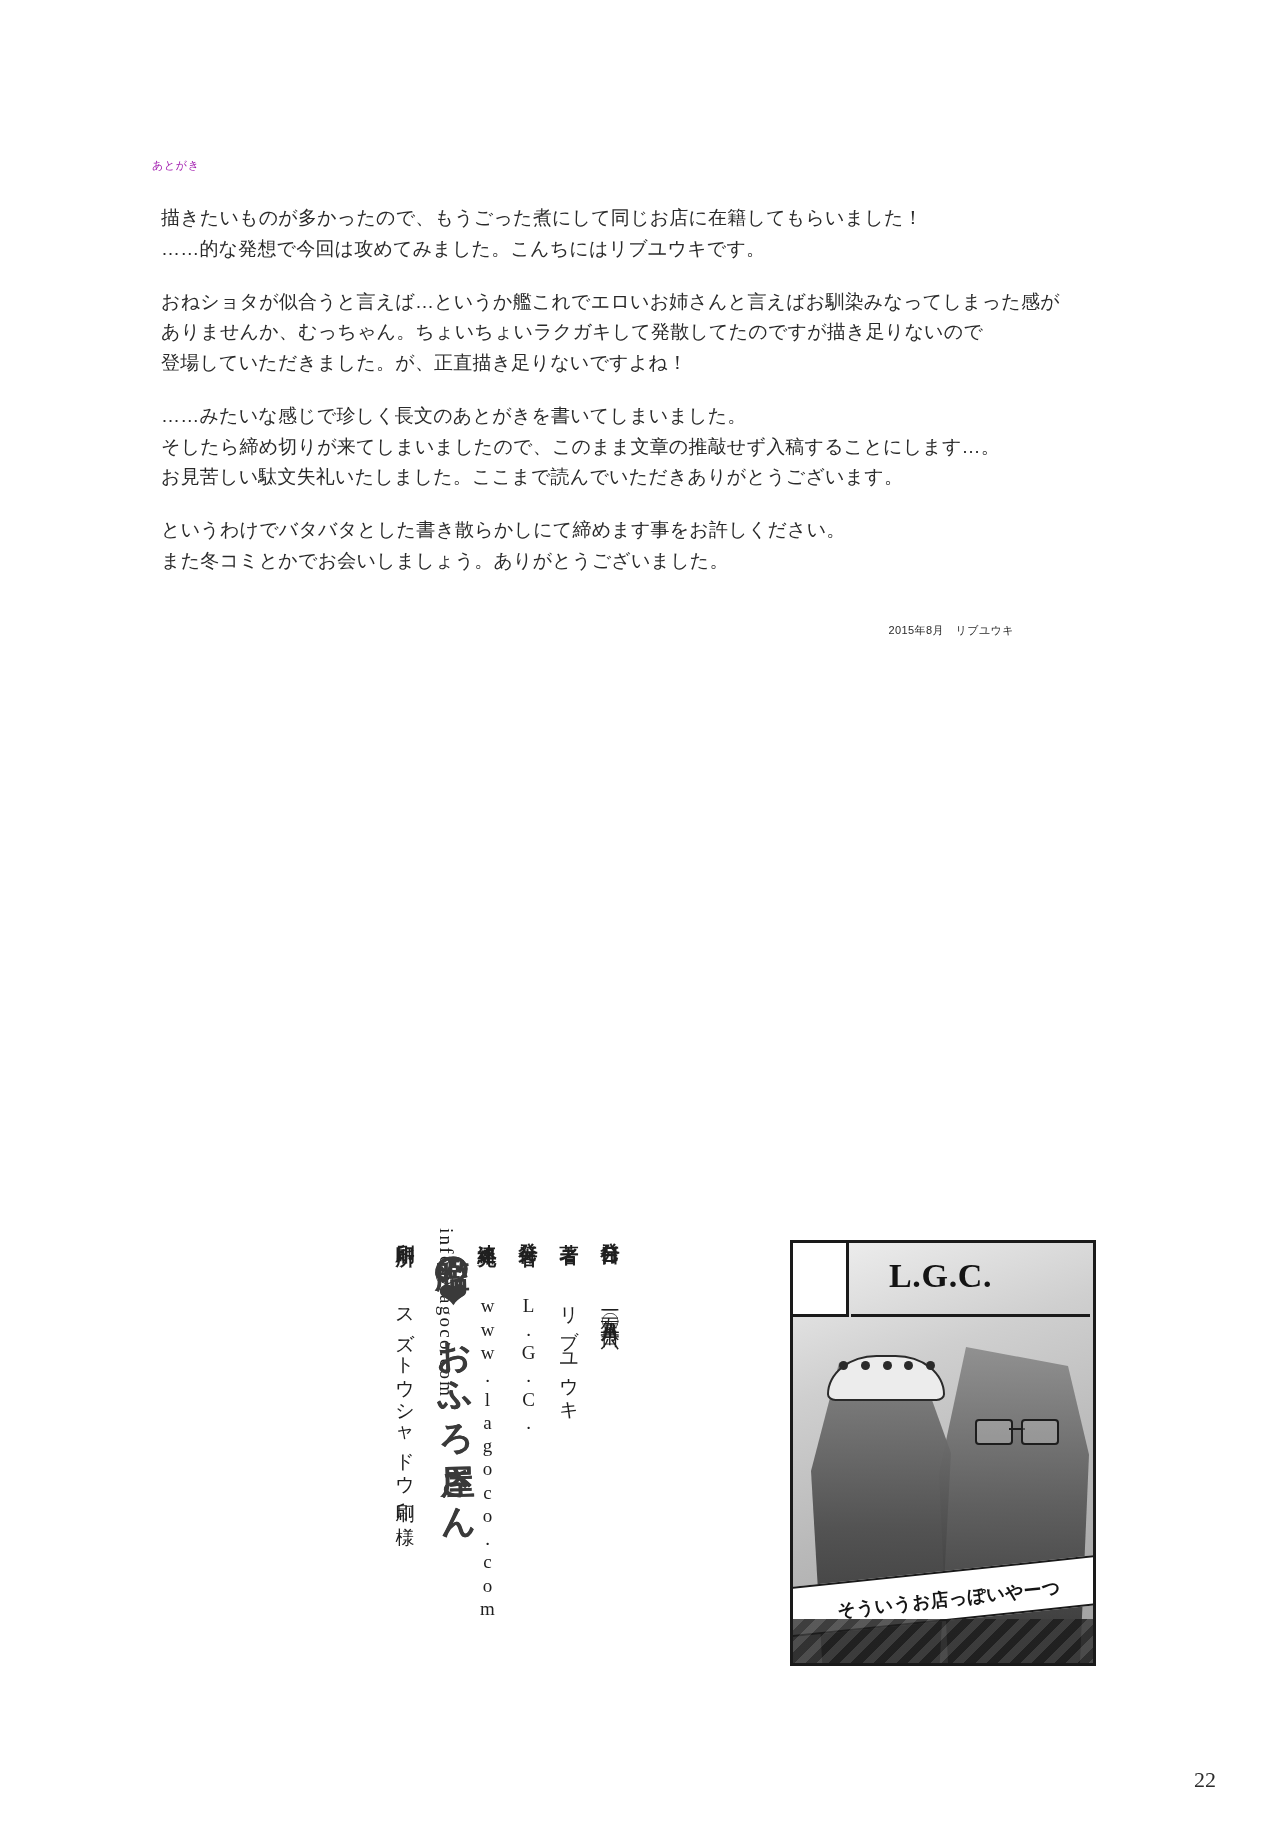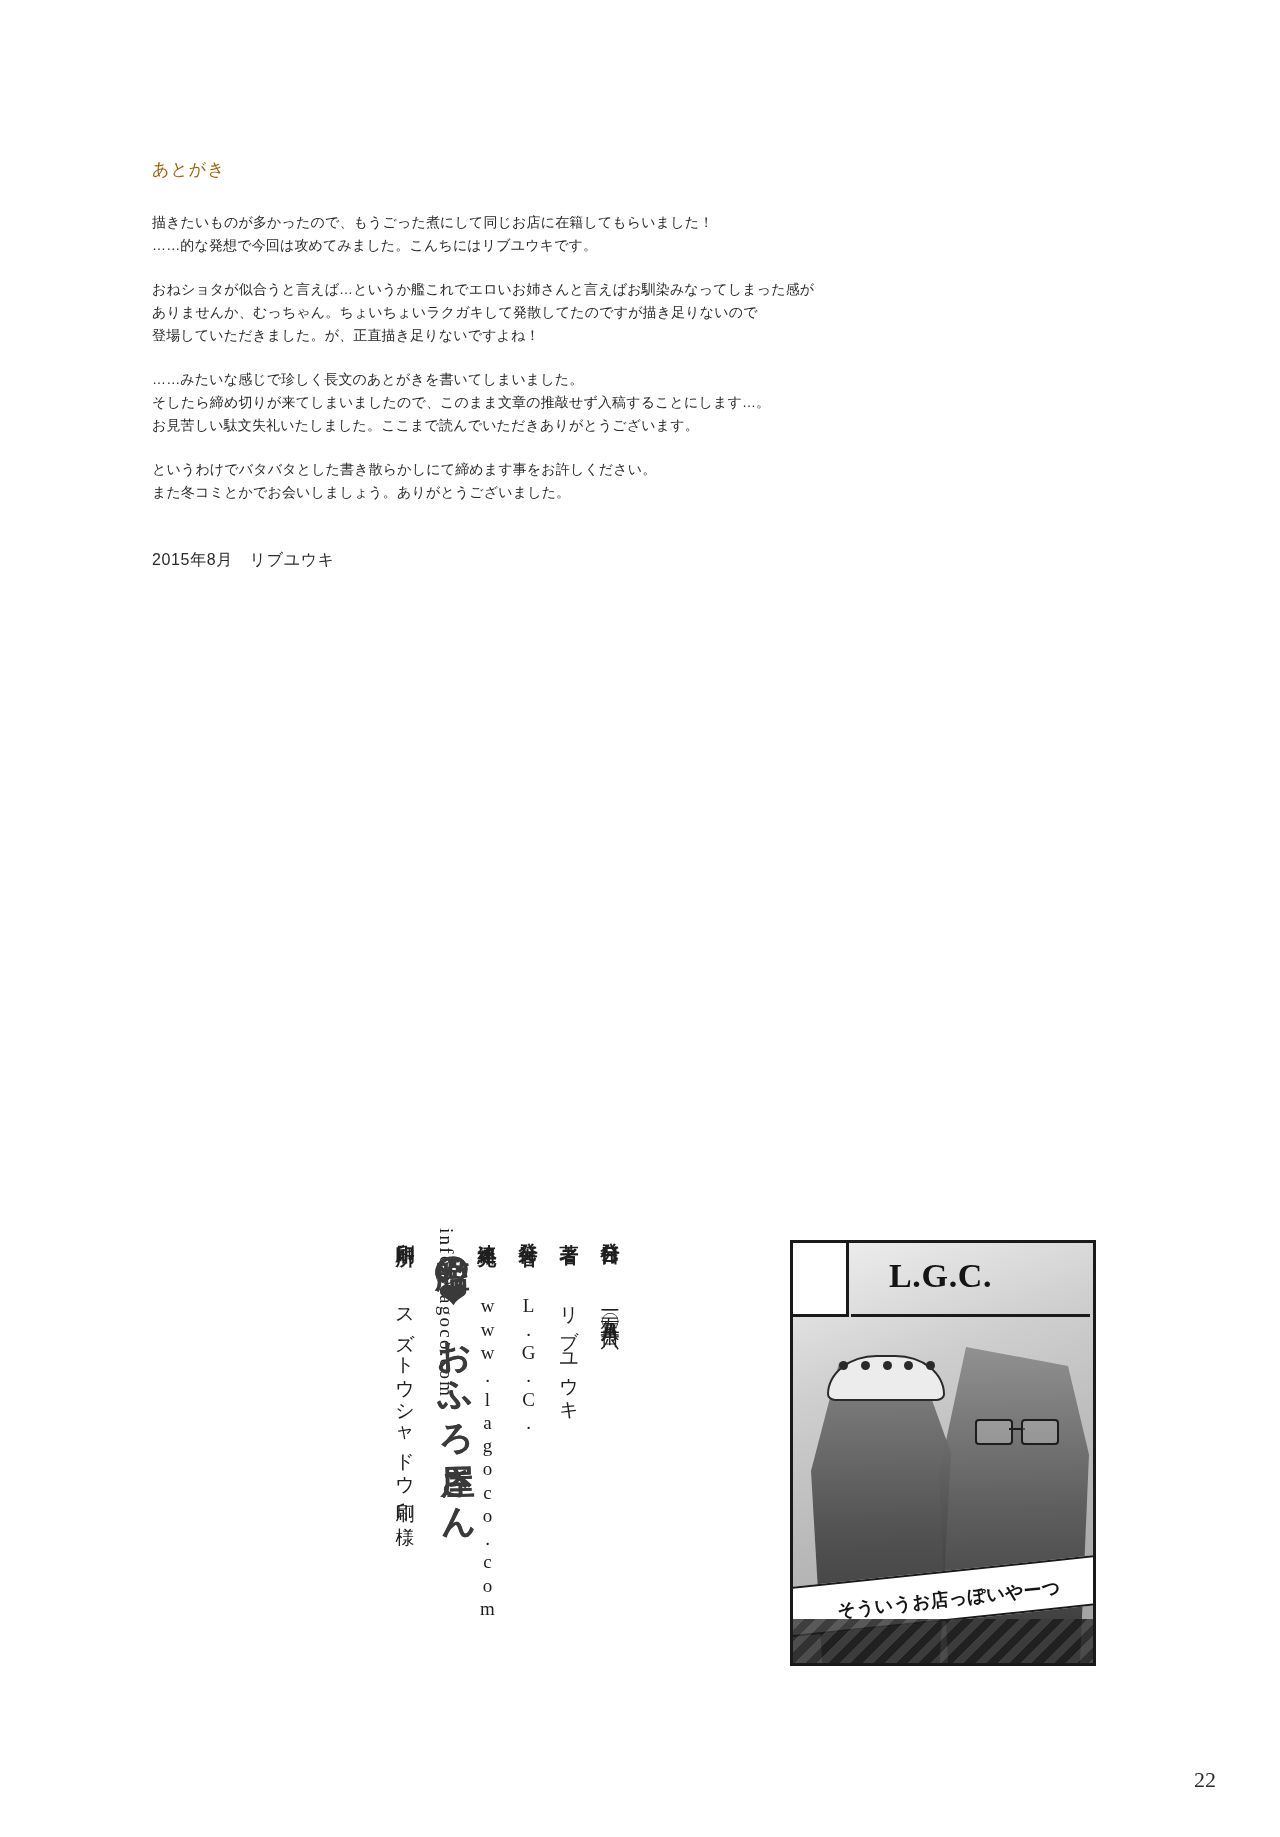"あとがき" .afterword-title { color: #a16207 -> #a21caf; font-size: 17px -> 11px }
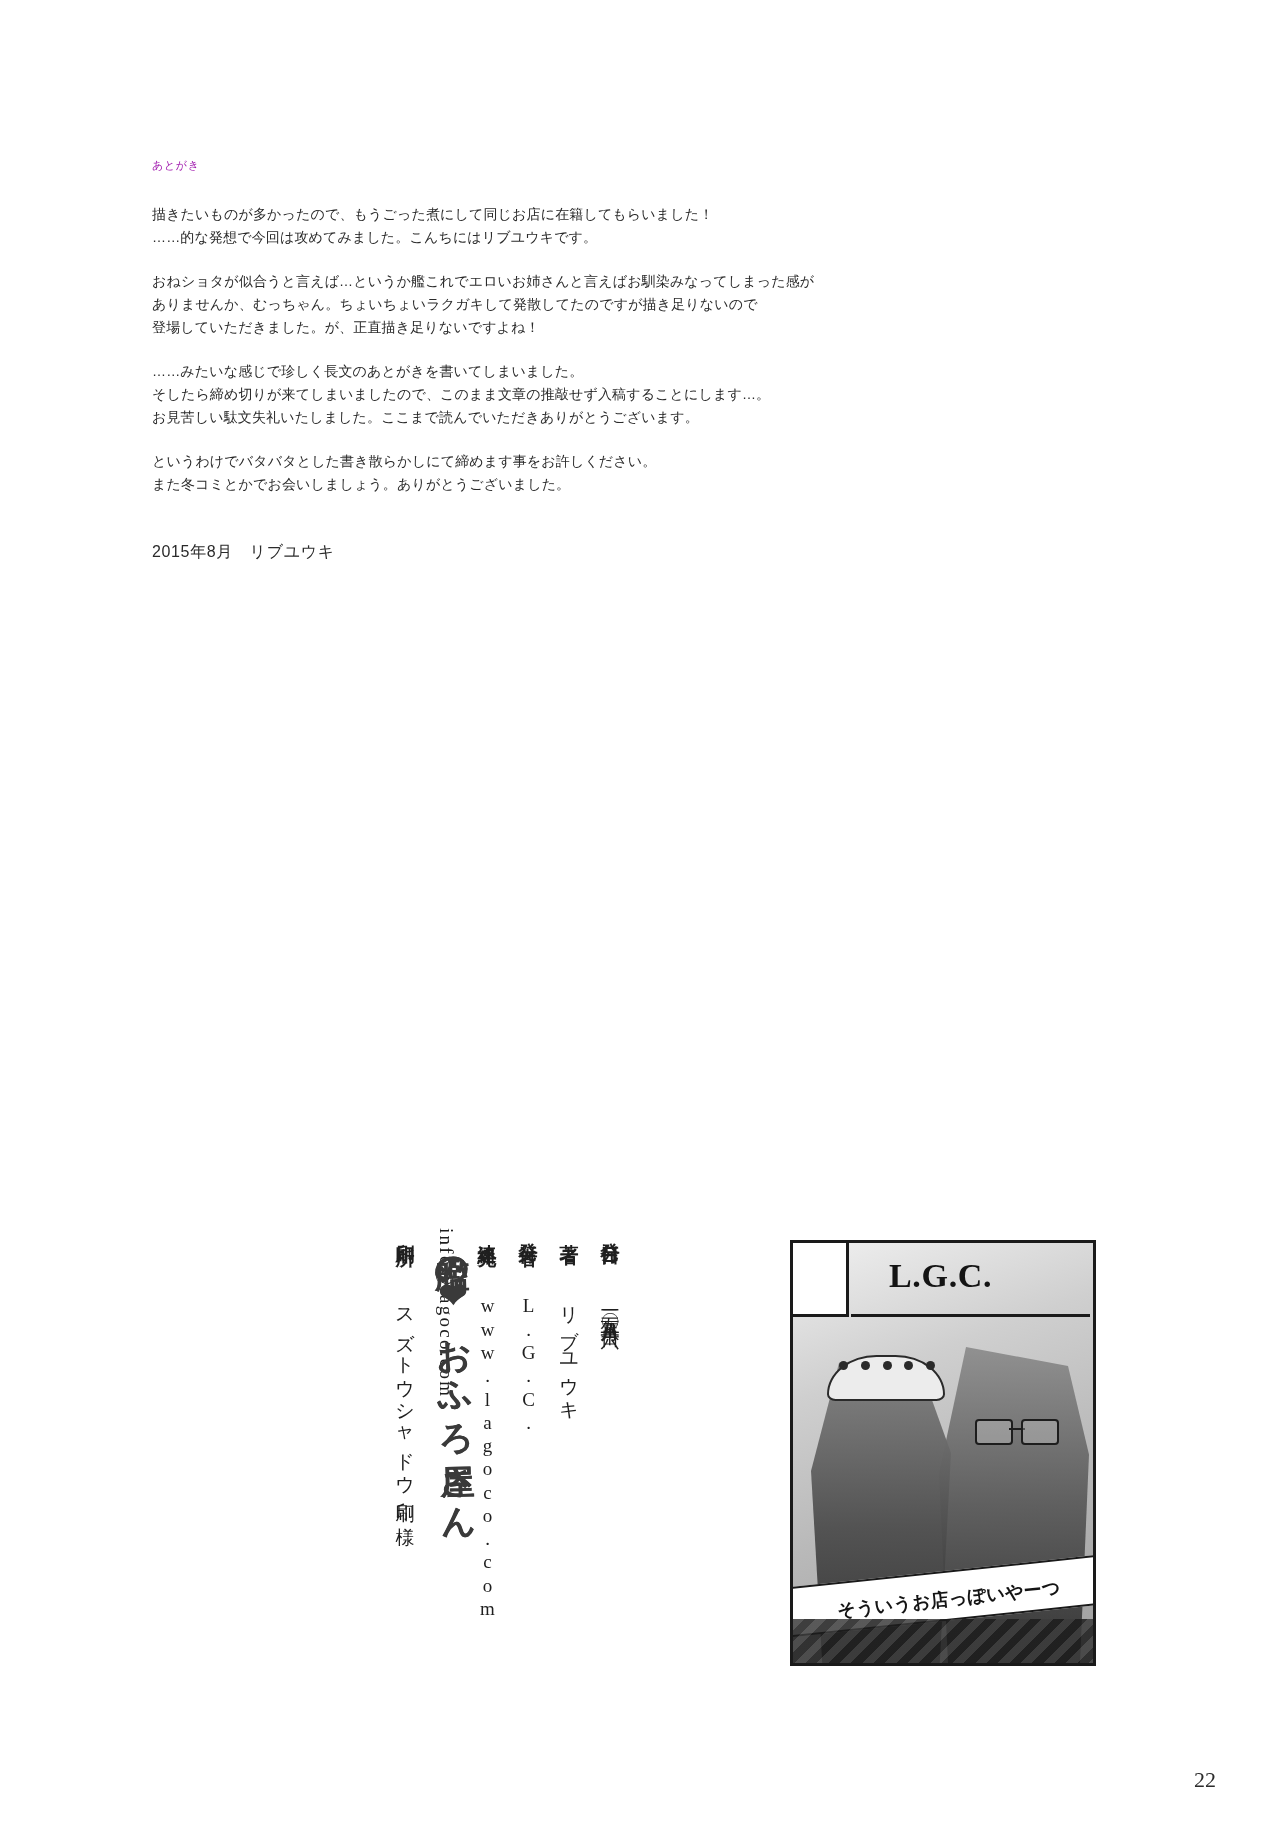"描きたいものが多かったので、もうごった煮にして同じお店に在籍してもらいました！" .para { font-size: 14px -> 19px; margin: 0 0 22px 0 -> 0 0 22px 9px }
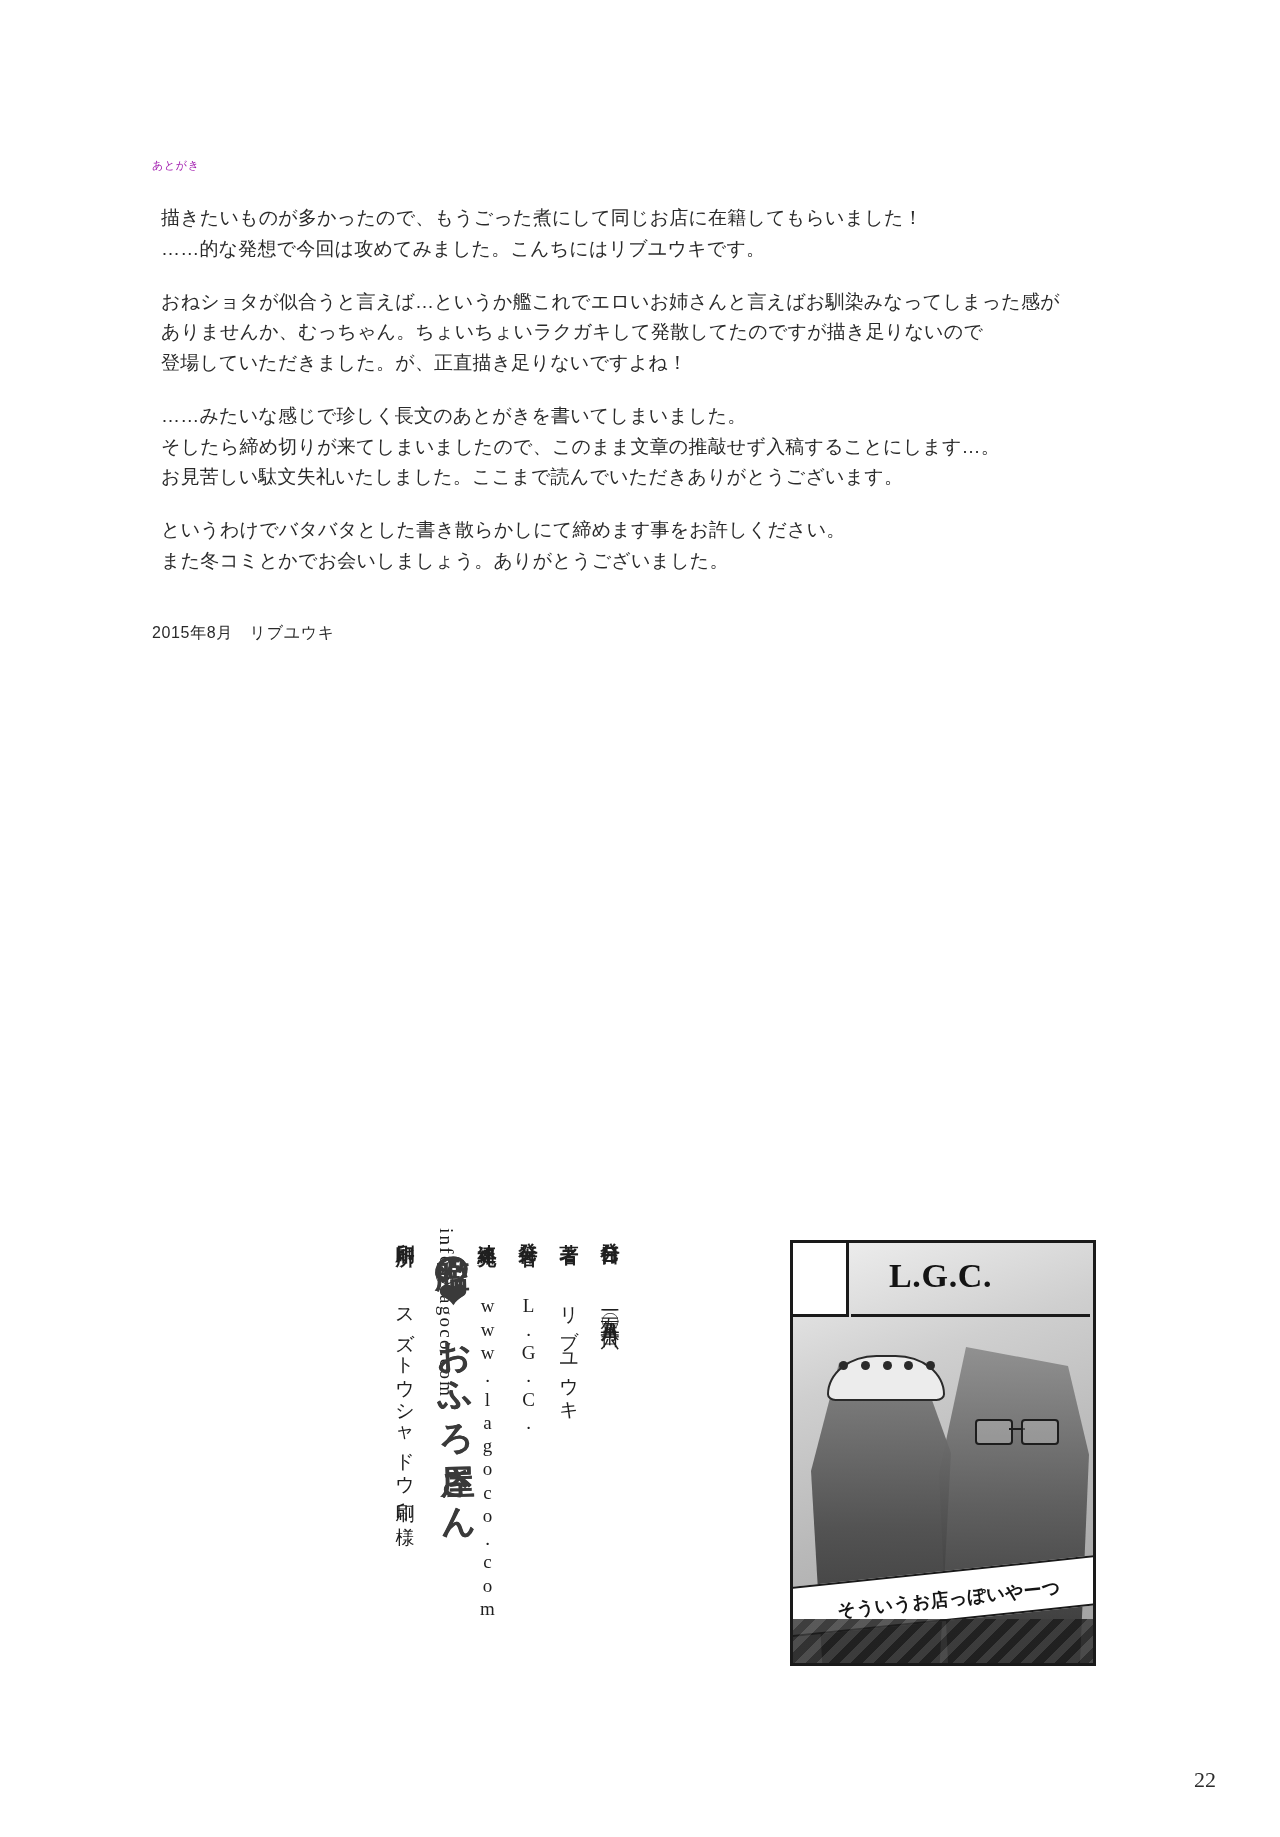"2015年8月 リブユウキ" .signature { font-size: 16px -> 11px; text-align: none -> right }
